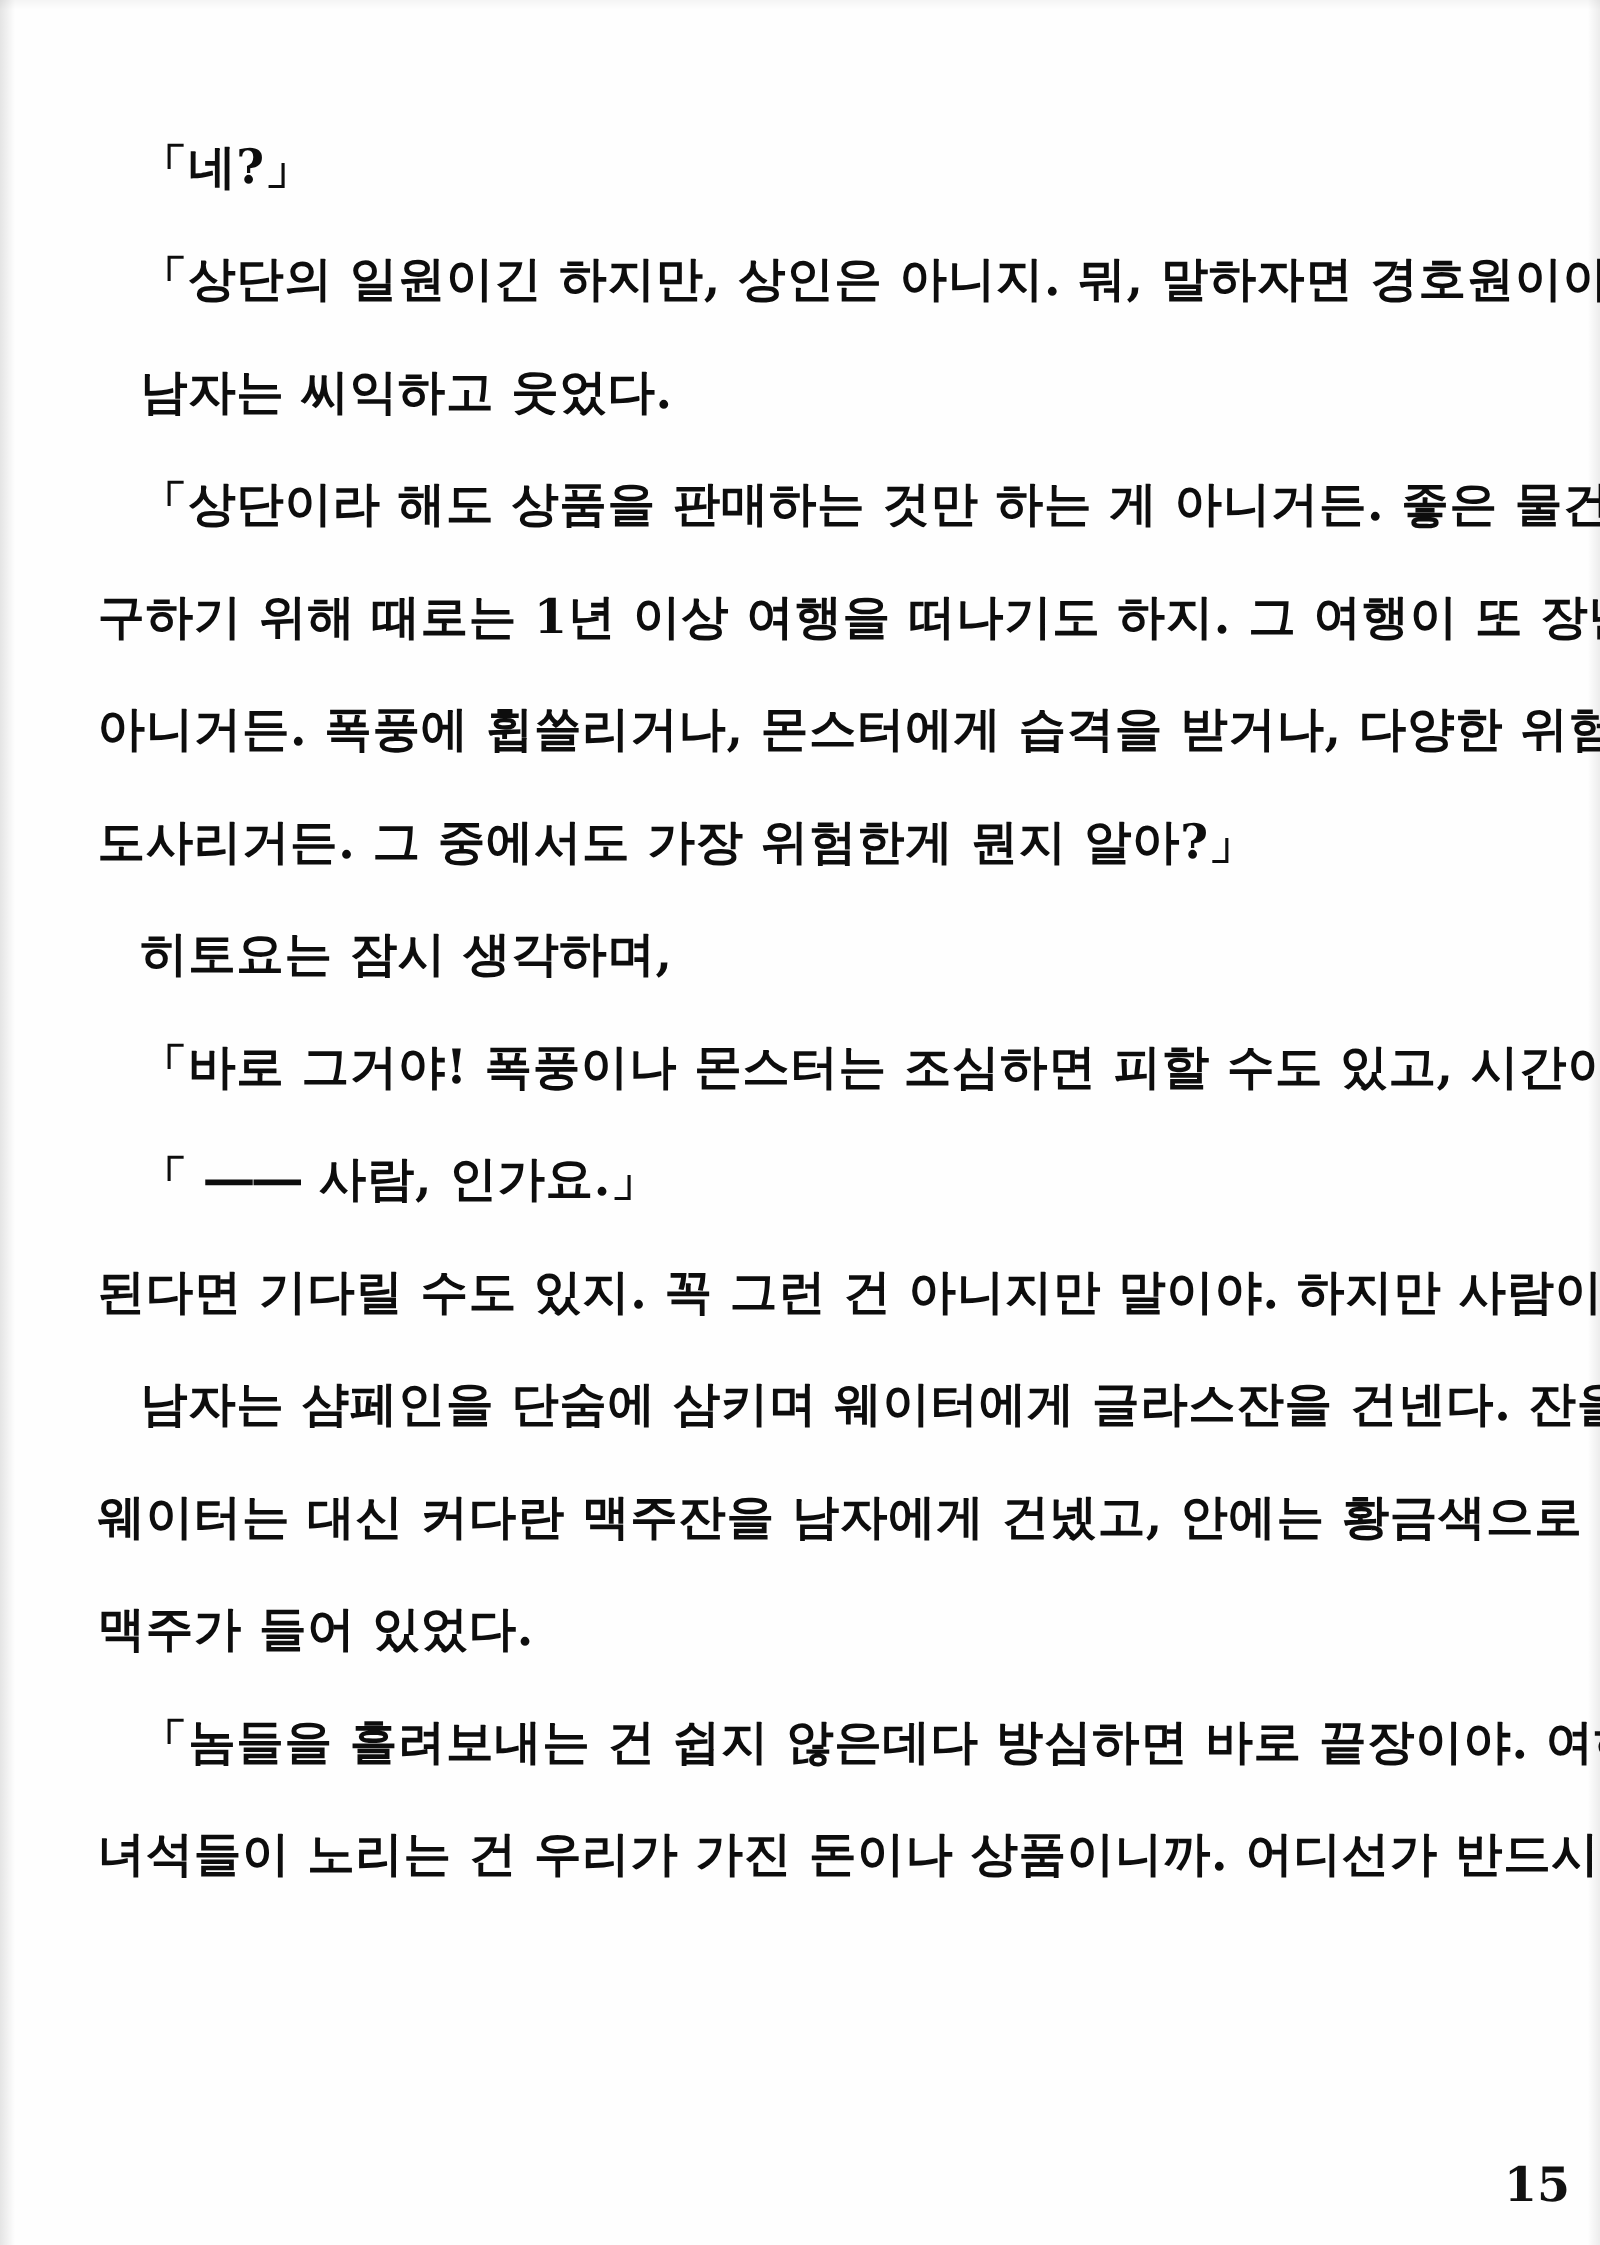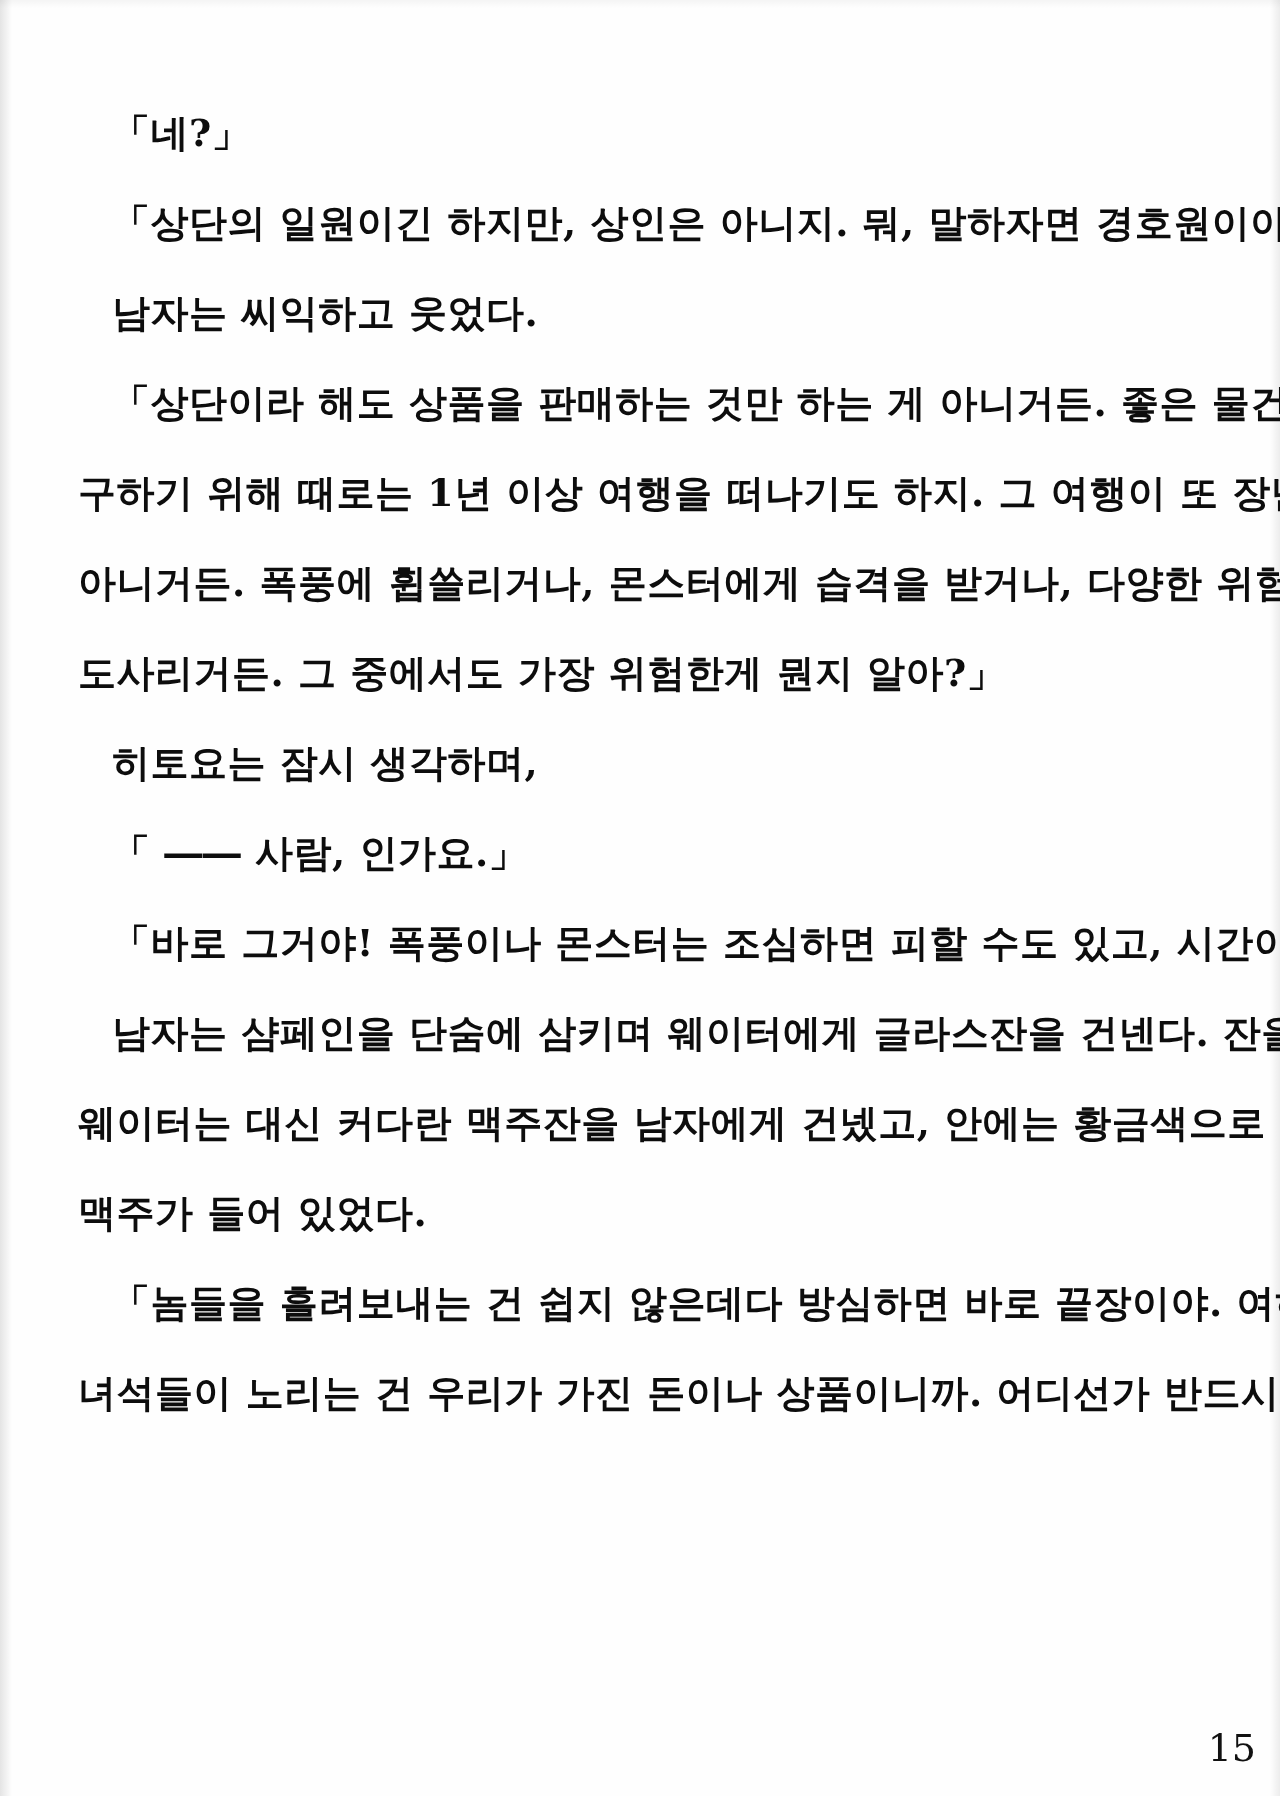"「 ―― 사람, 인가요.」" div.line { order: before "「바로 그거야! 폭풍이나 몬스터는 조심하면" -> after "「바로 그거야! 폭풍이나 몬스터는 조심하면" }
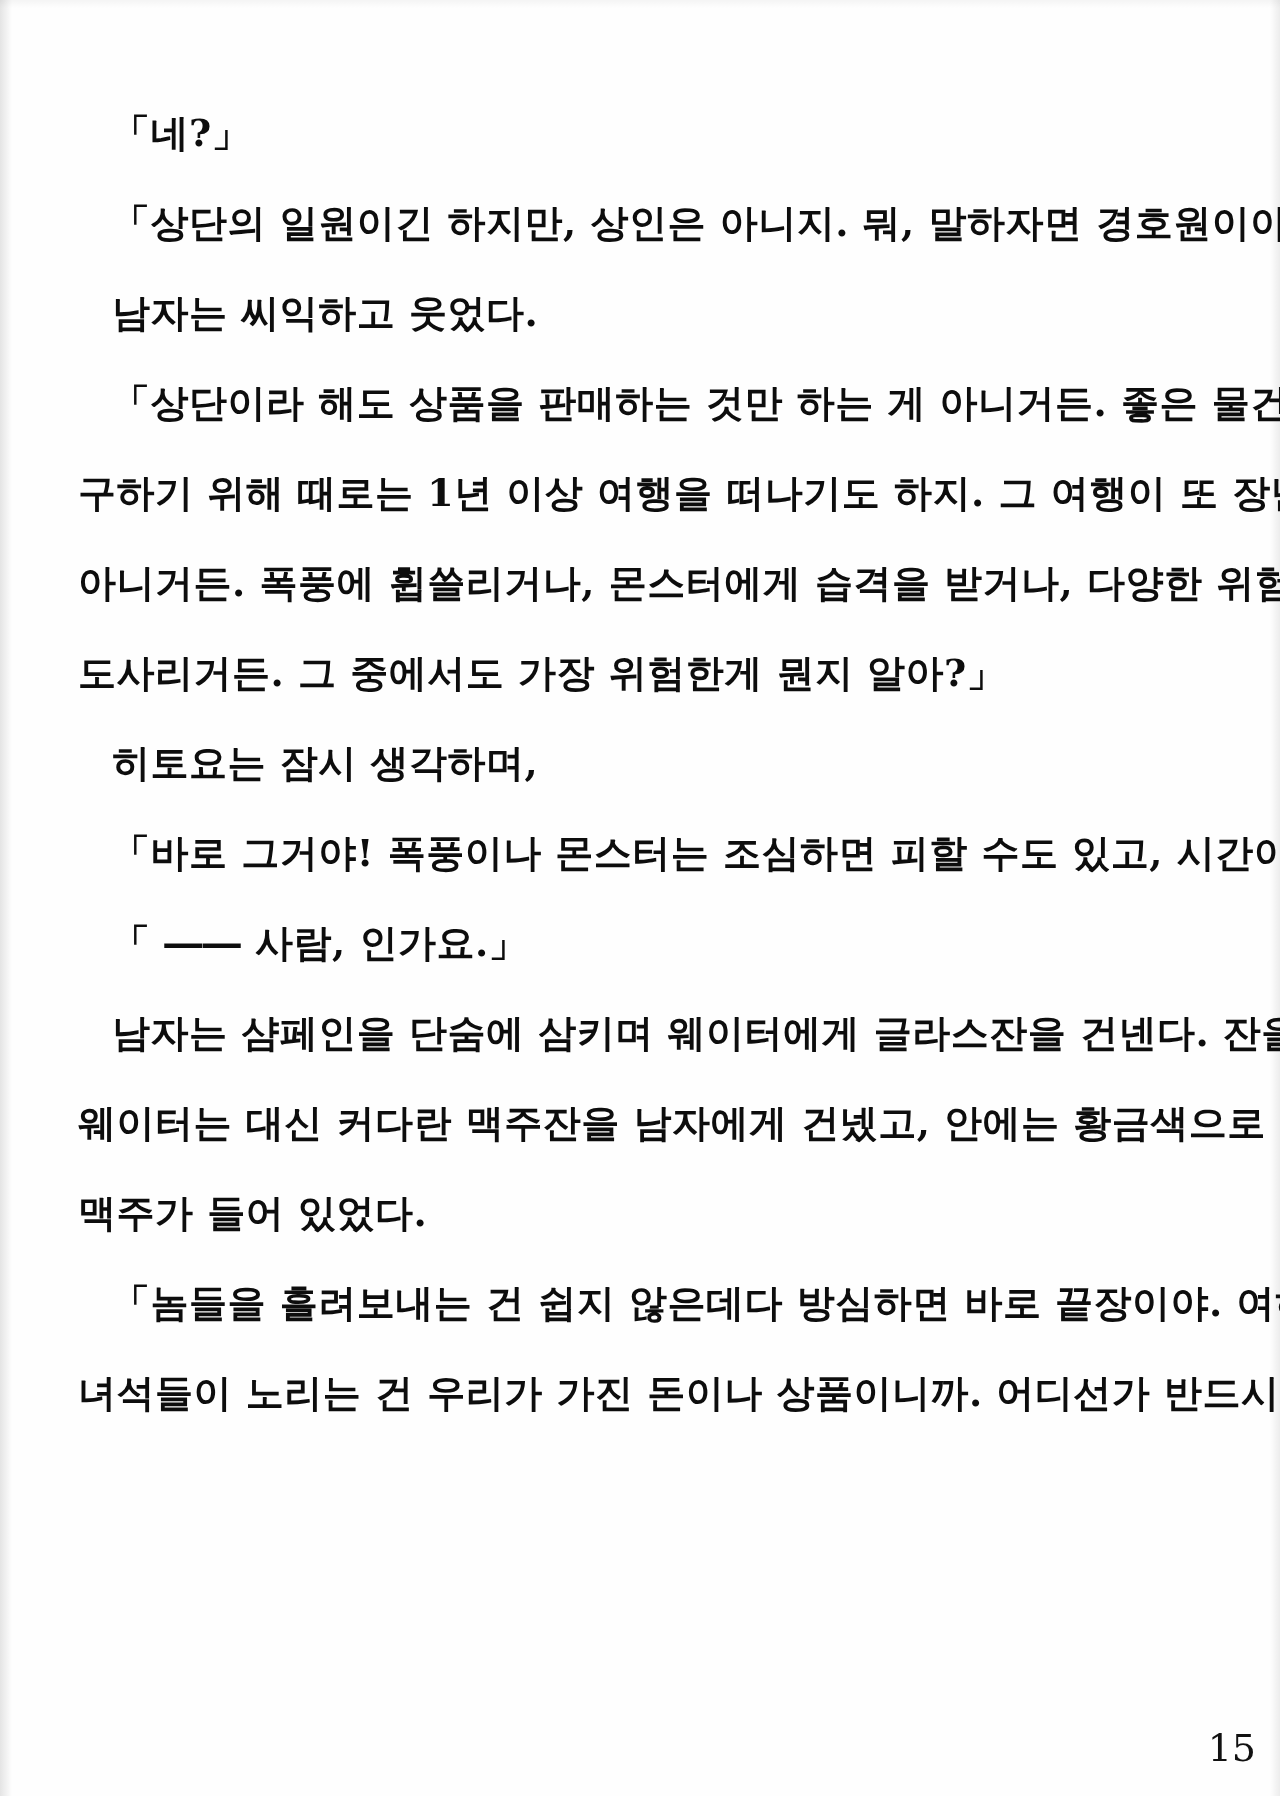"된다면 기다릴 수도 있지. 꼭" div.line { html: none -> <div>된다면 기다릴 수도 있지. 꼭 그런 건 아니지만 말이야. 하지만 사람이</div> }
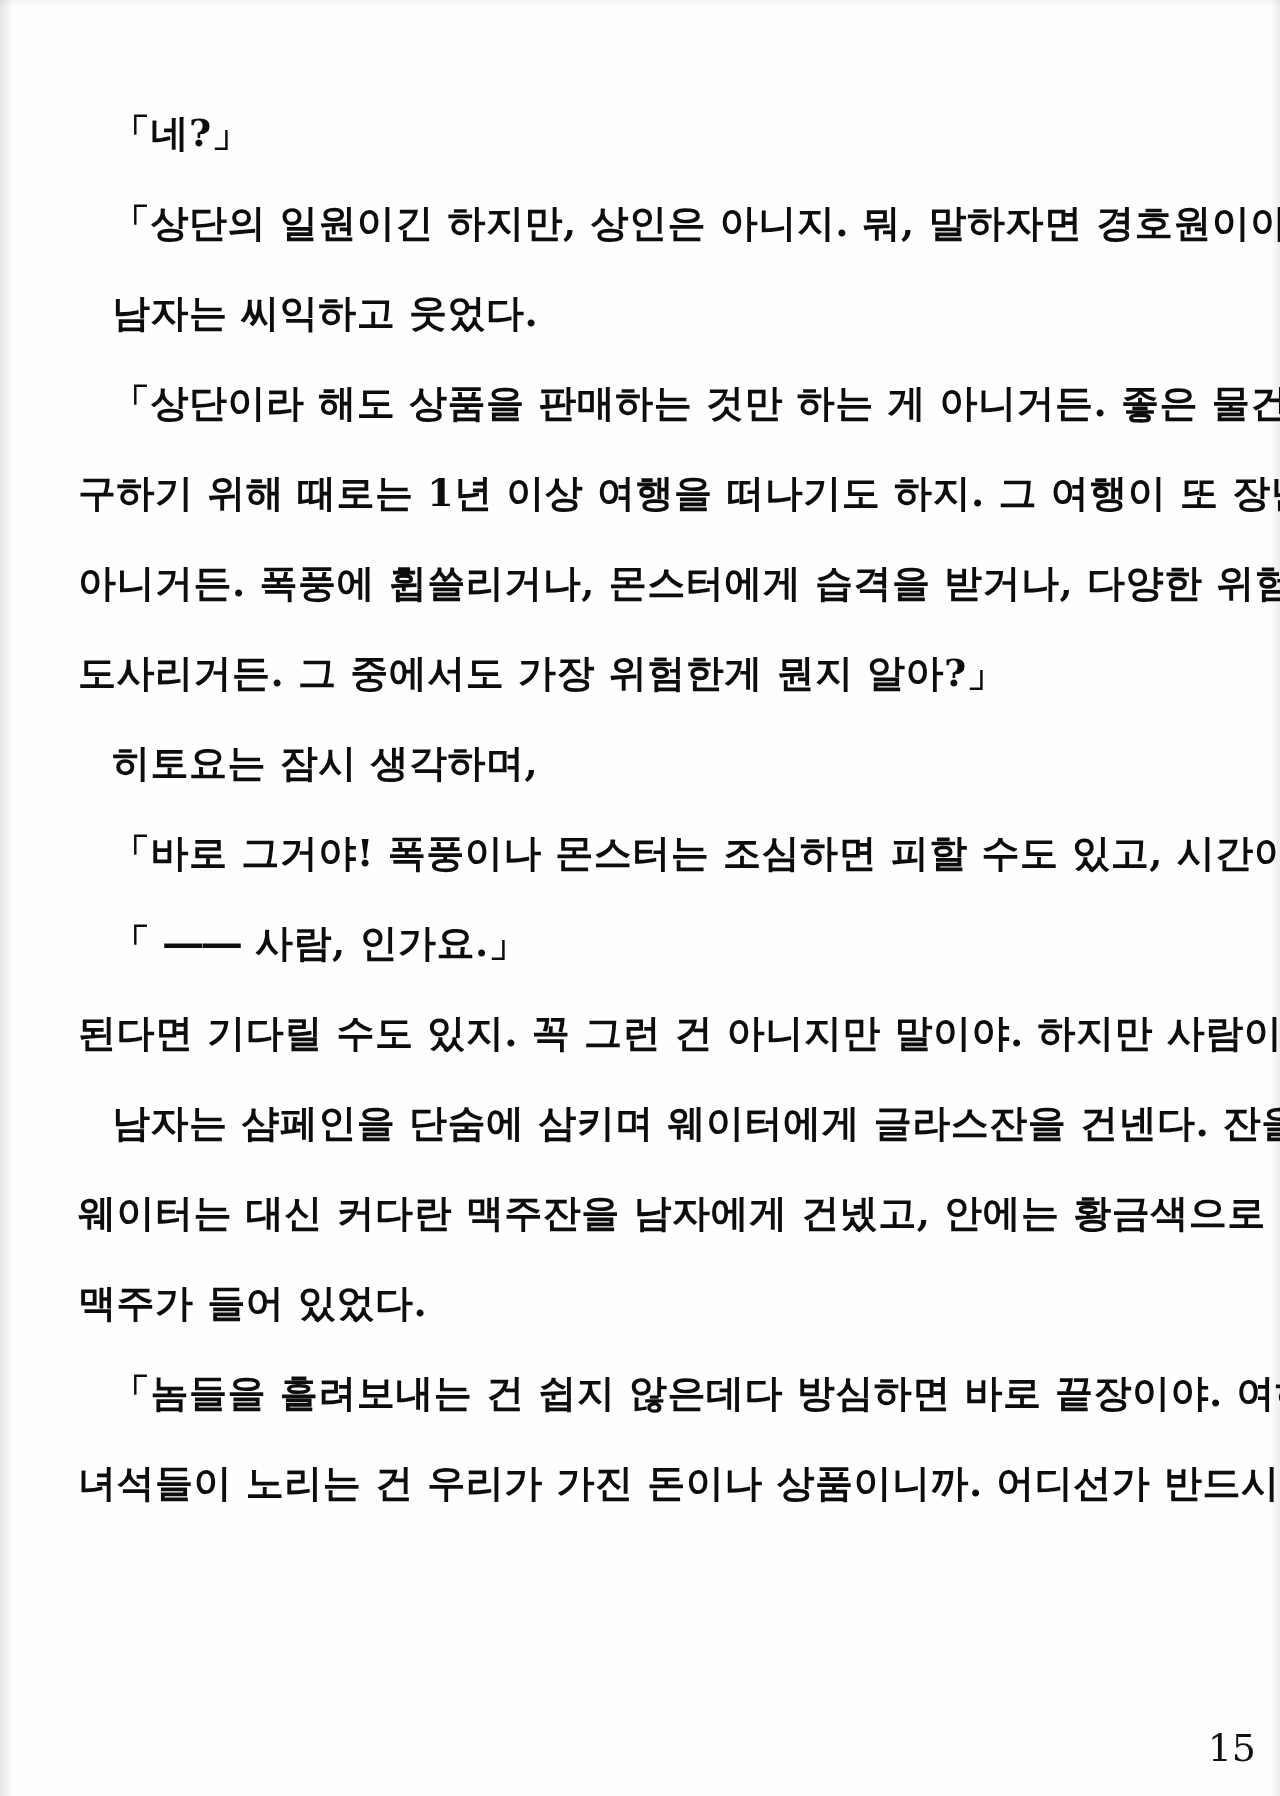"15" .page-number { font-weight: 400 -> 700 }
